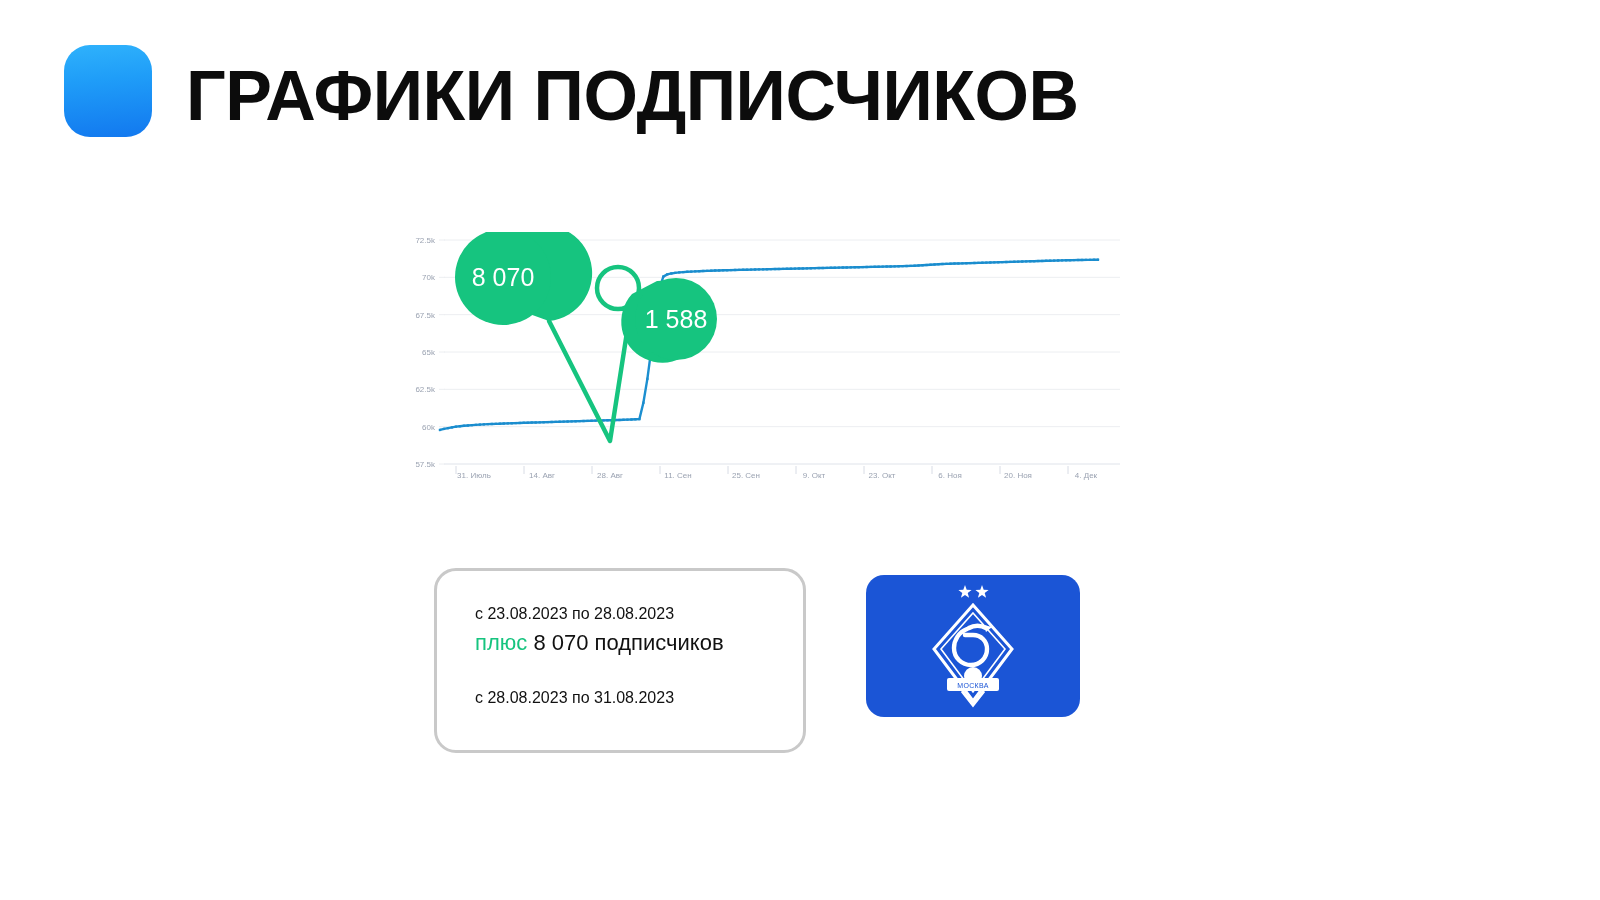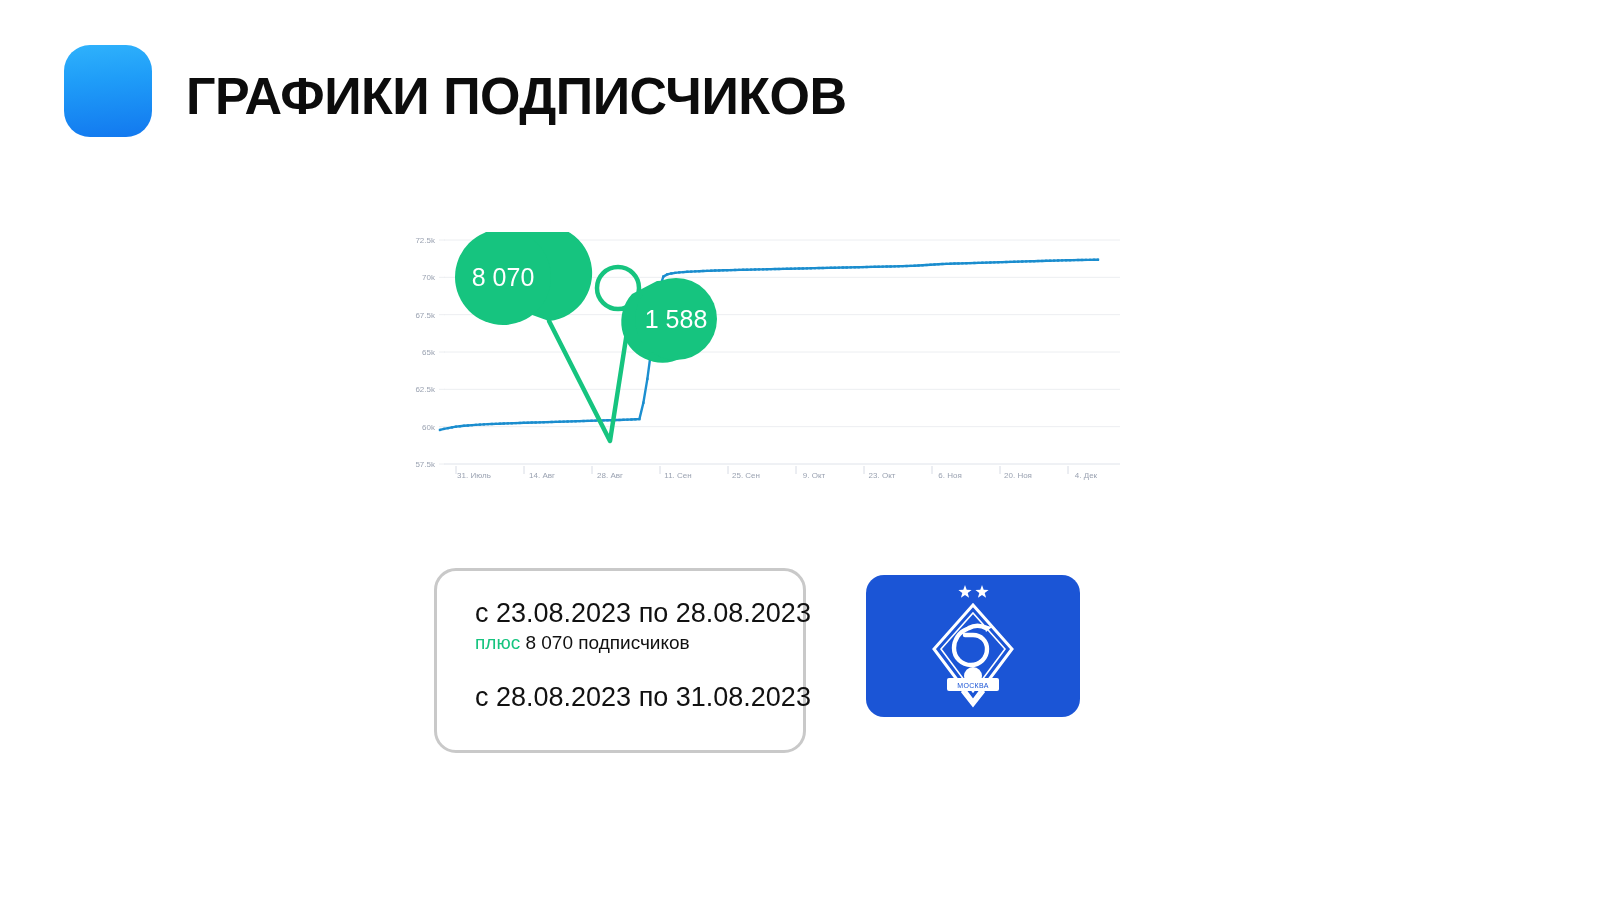"ГРАФИКИ ПОДПИСЧИКОВ" #page-title { font-size: 52px -> 70px }
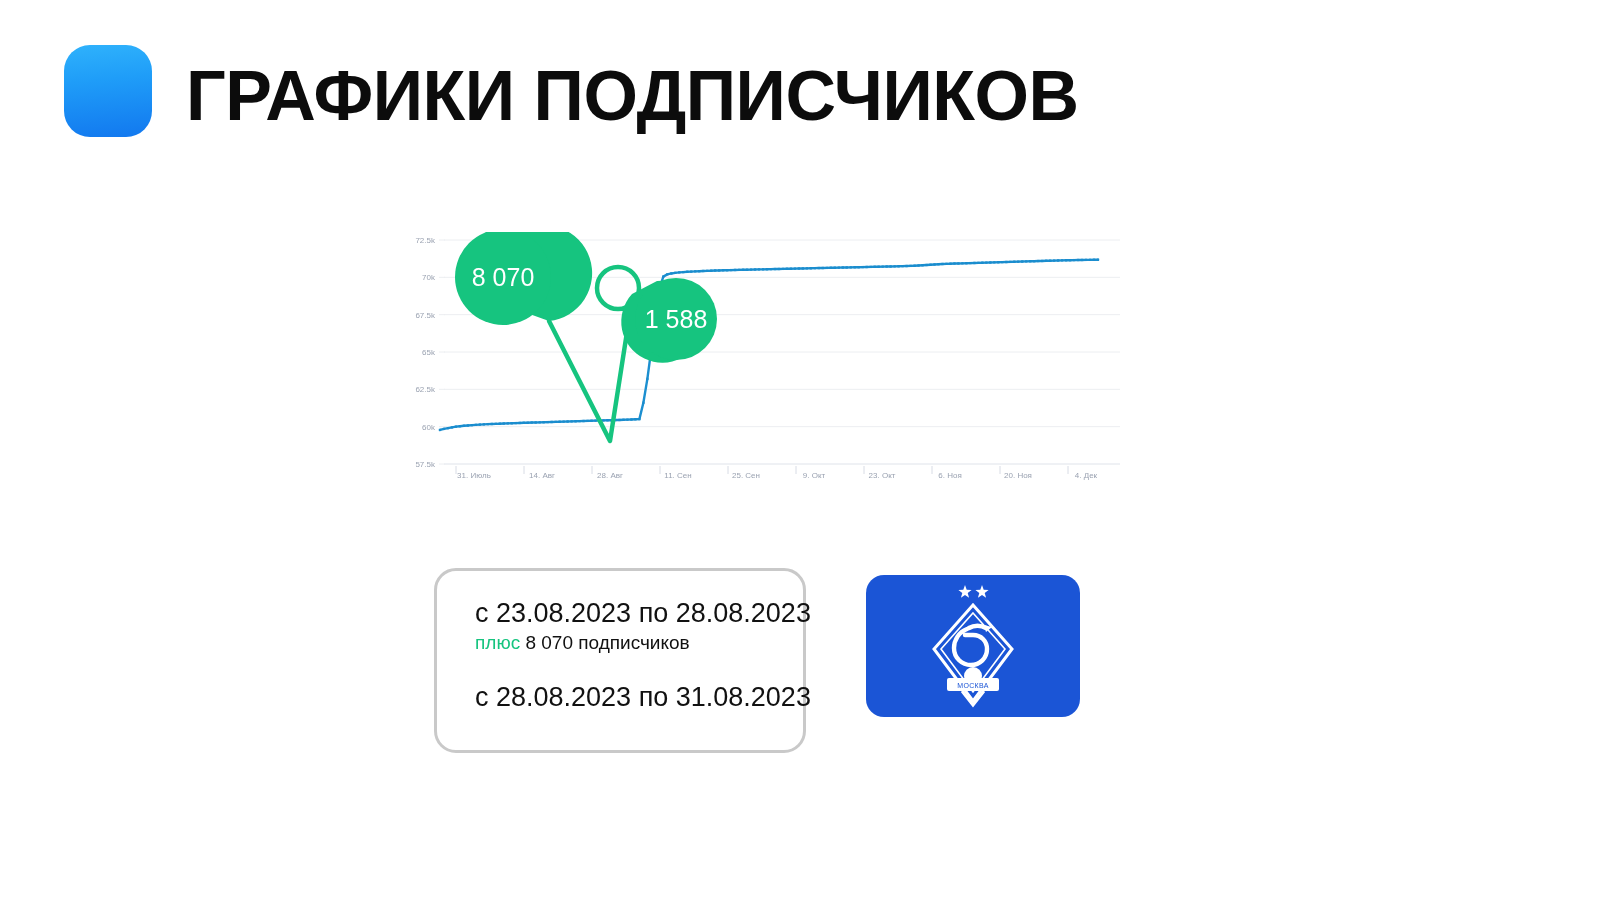"с 23.08.2023 по 28.08.2023" .summary-range { font-size: 27px -> 16px }
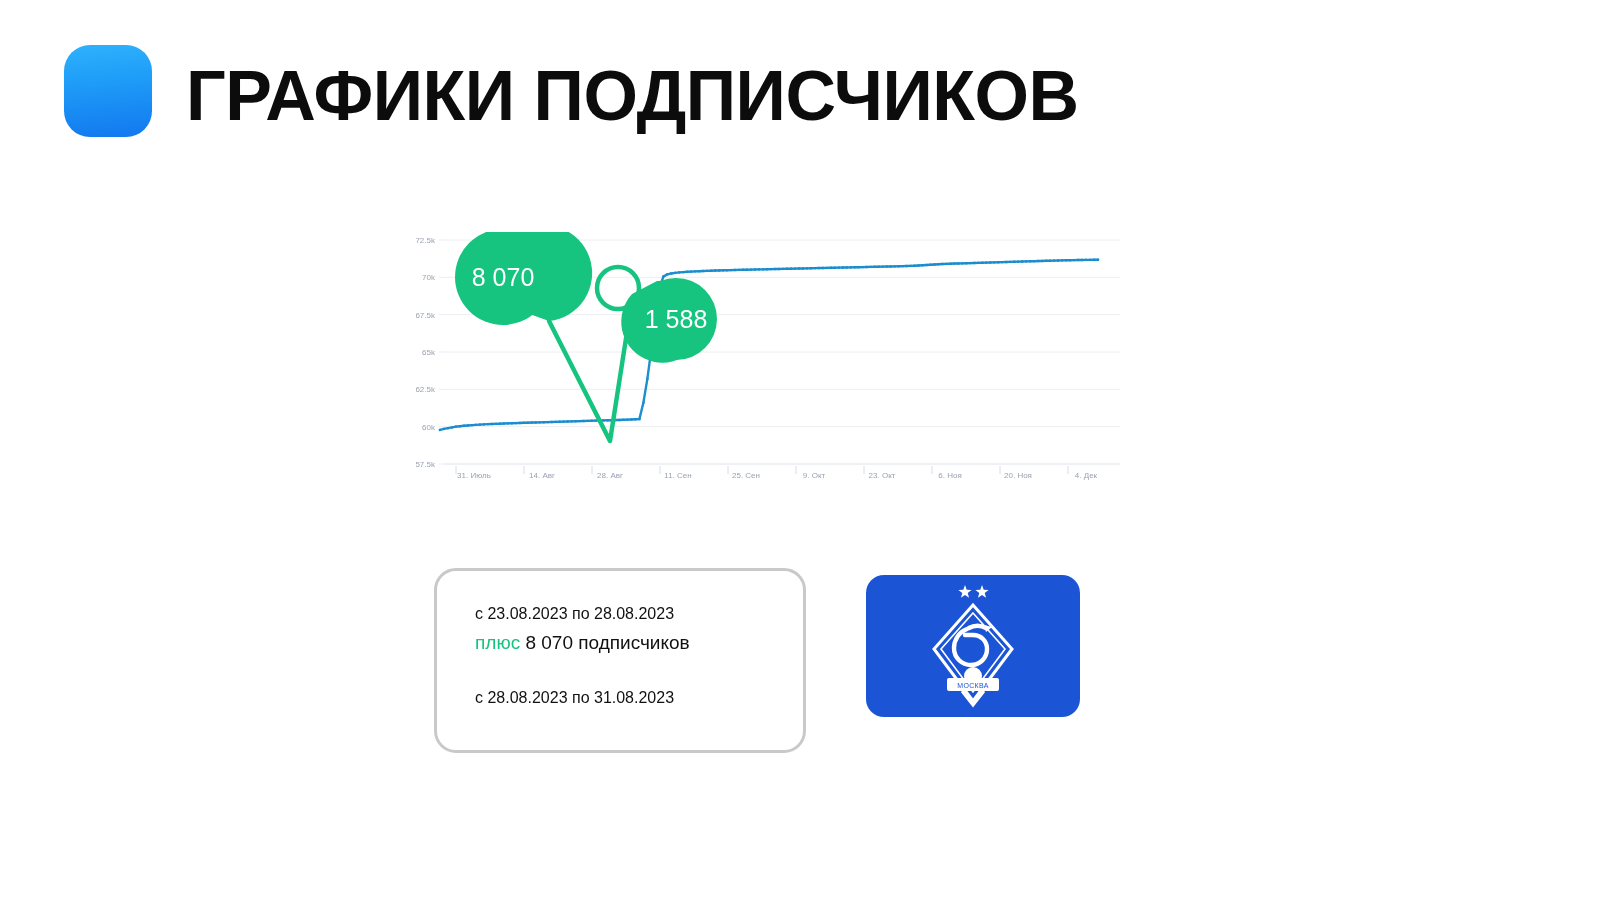"плюс 8 070 подписчиков" .summary-delta { font-size: 19px -> 22px }
